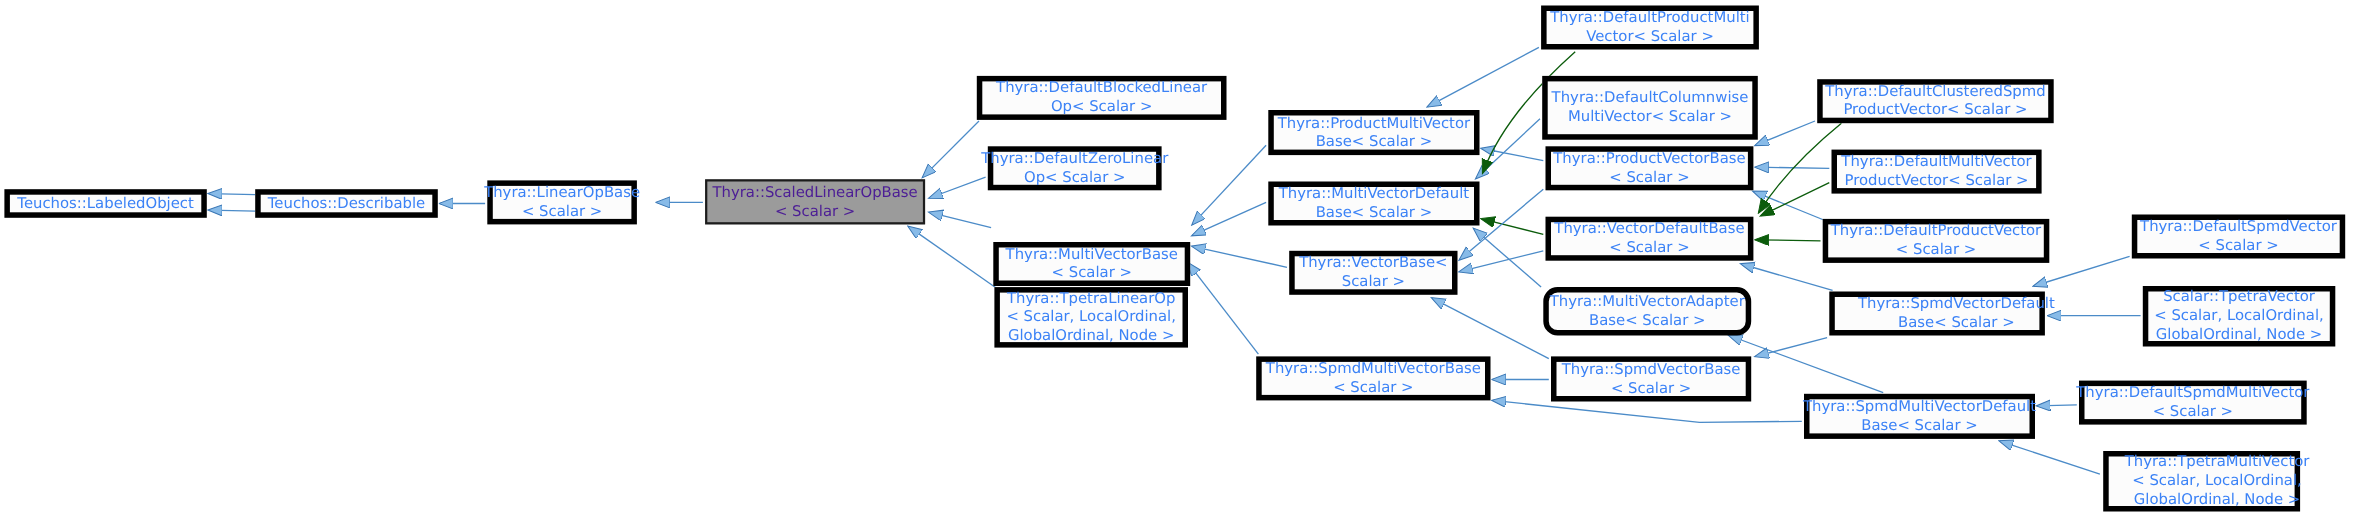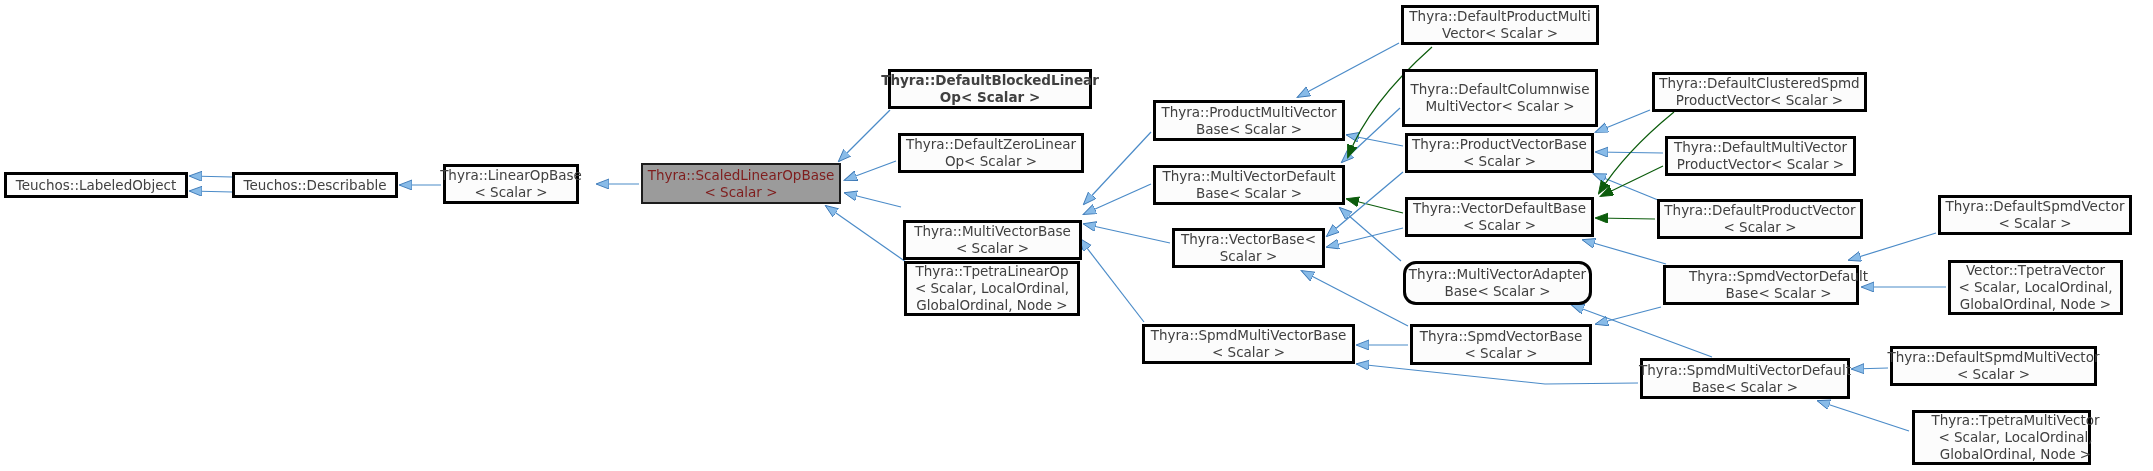"Thyra::DefaultProductMulti" .node { border: 3px solid #000000 -> 5px solid #000000; color: #404040 -> #3b82f6 }
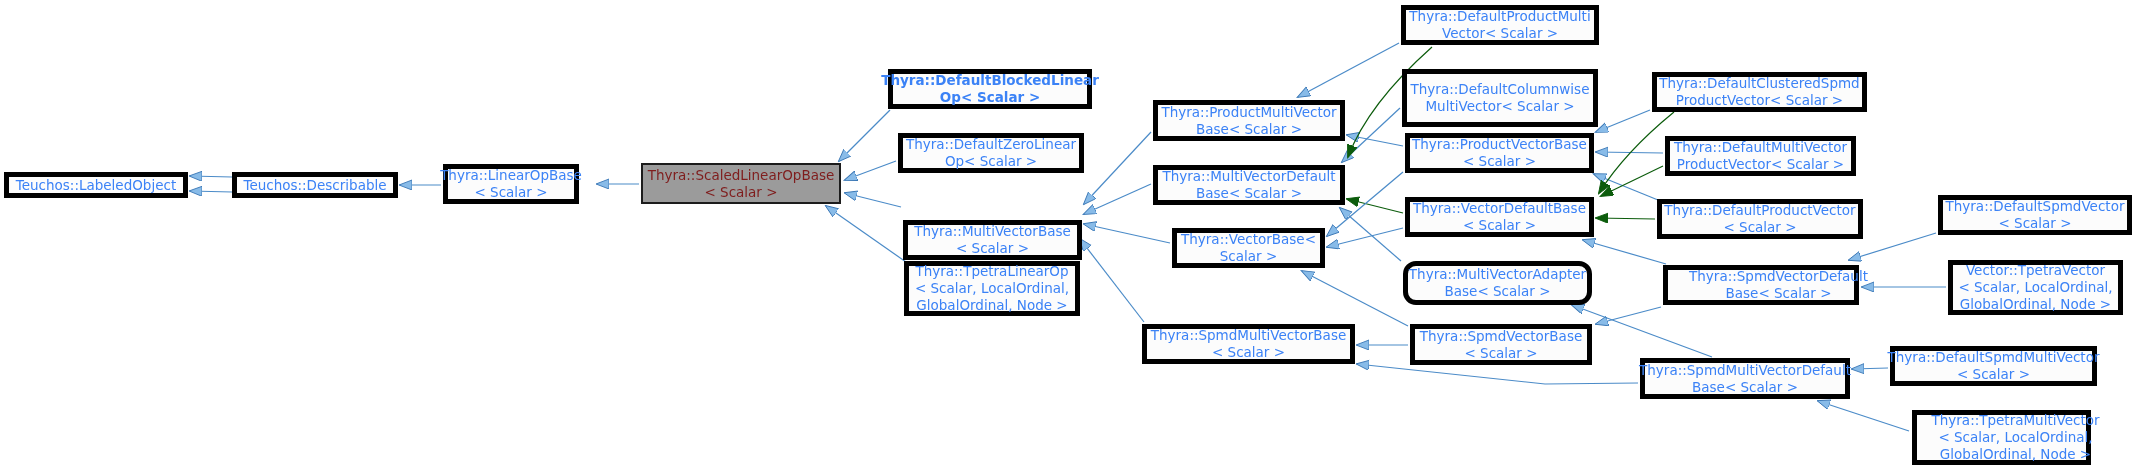"Thyra::DefaultBlockedLinear" div.node { font-weight: bold -> none; width: 204px -> 227px }
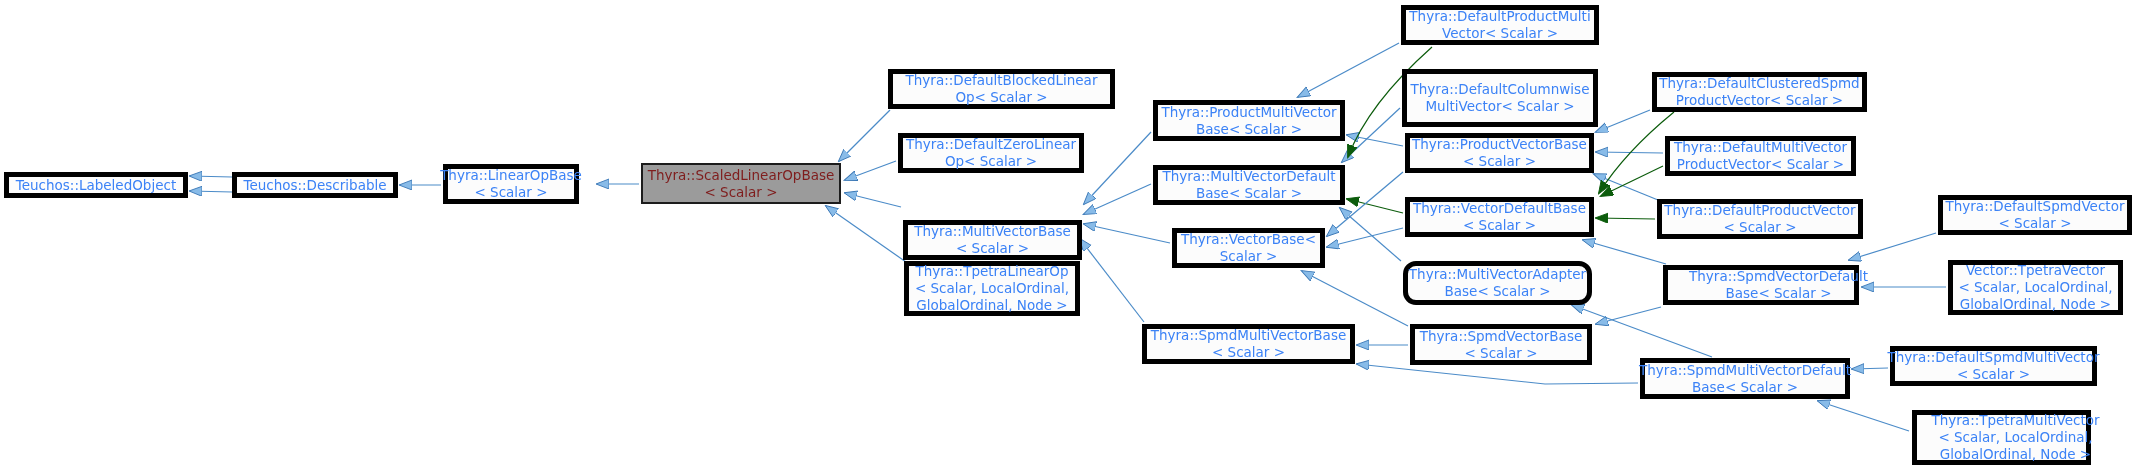"Thyra::DefaultZeroLinear" div.node { width: 186px -> 158px }
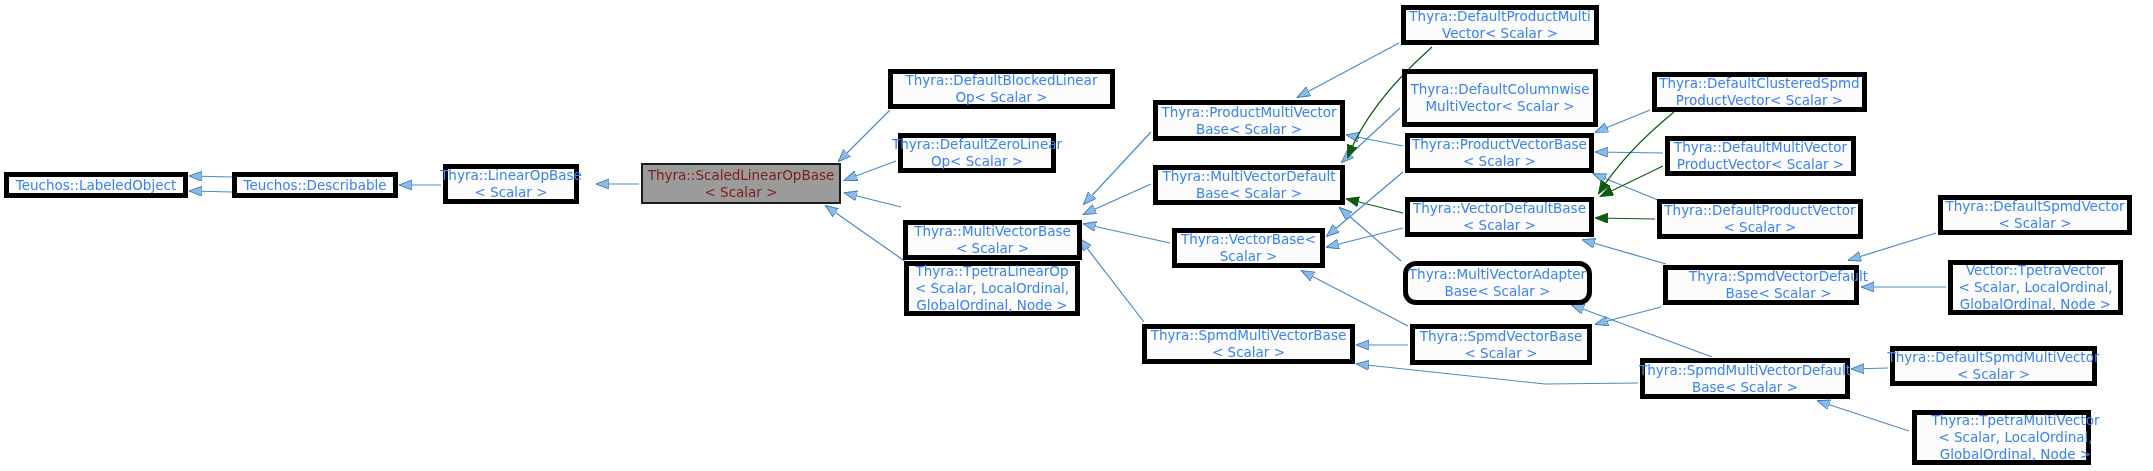"Thyra::ScaledLinearOpBase" .node.selected { color: #7f1d1d -> #4c1d95 }
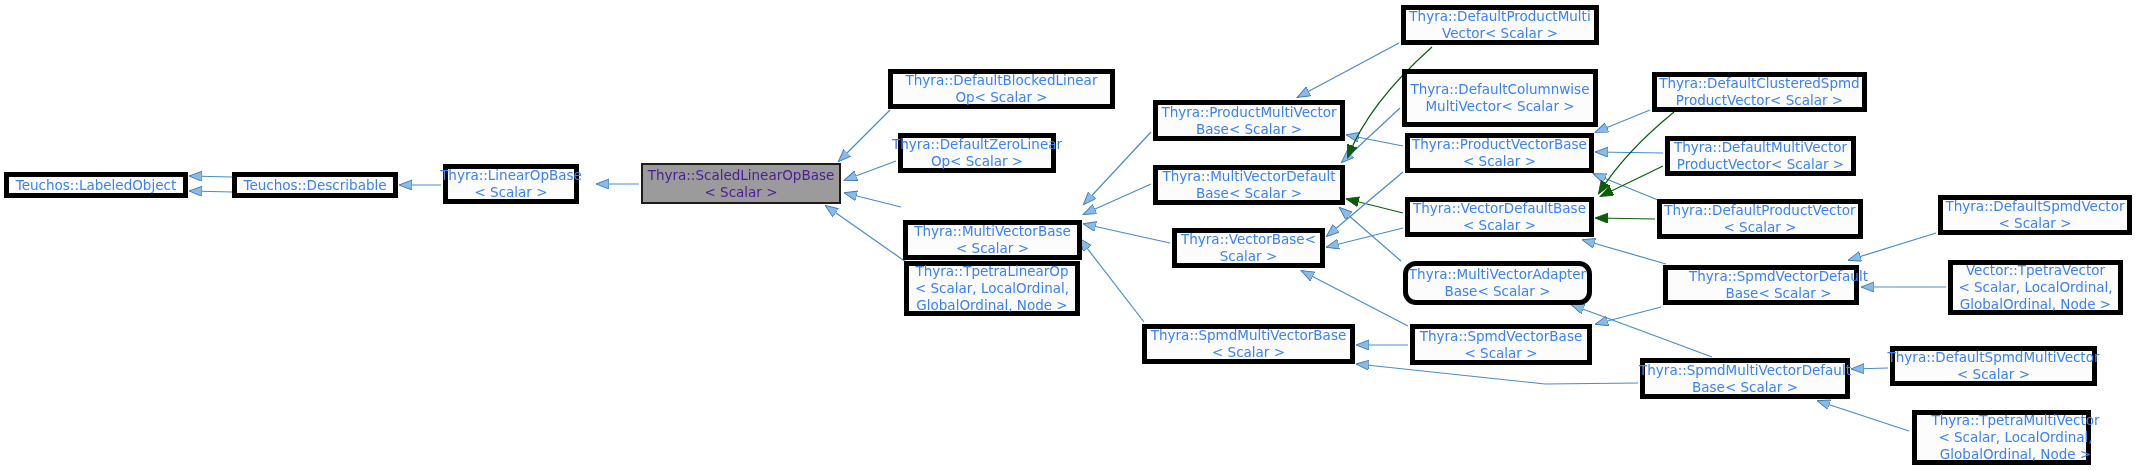"Vector::TpetraVector" span { text: Vector::TpetraVector -> Scalar::TpetraVector }
